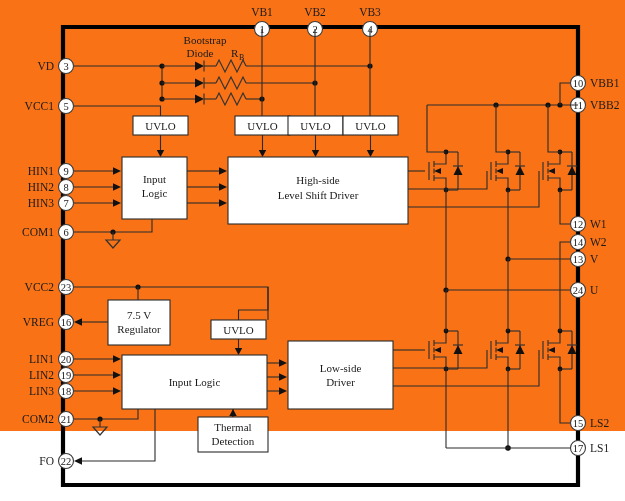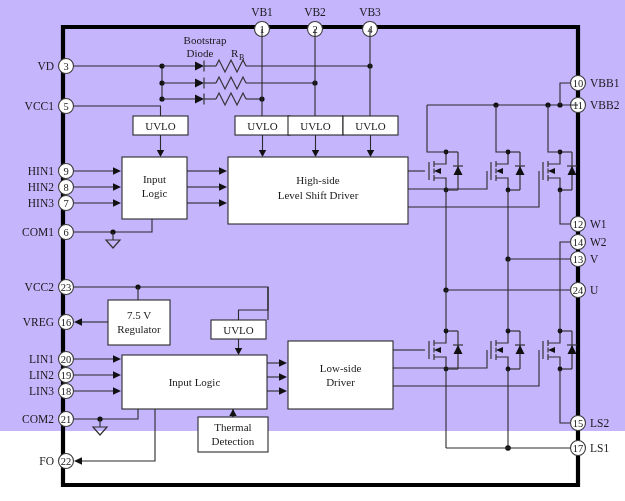"VB1" #diagram-root { background: #c4b5fd -> #f97316 }
